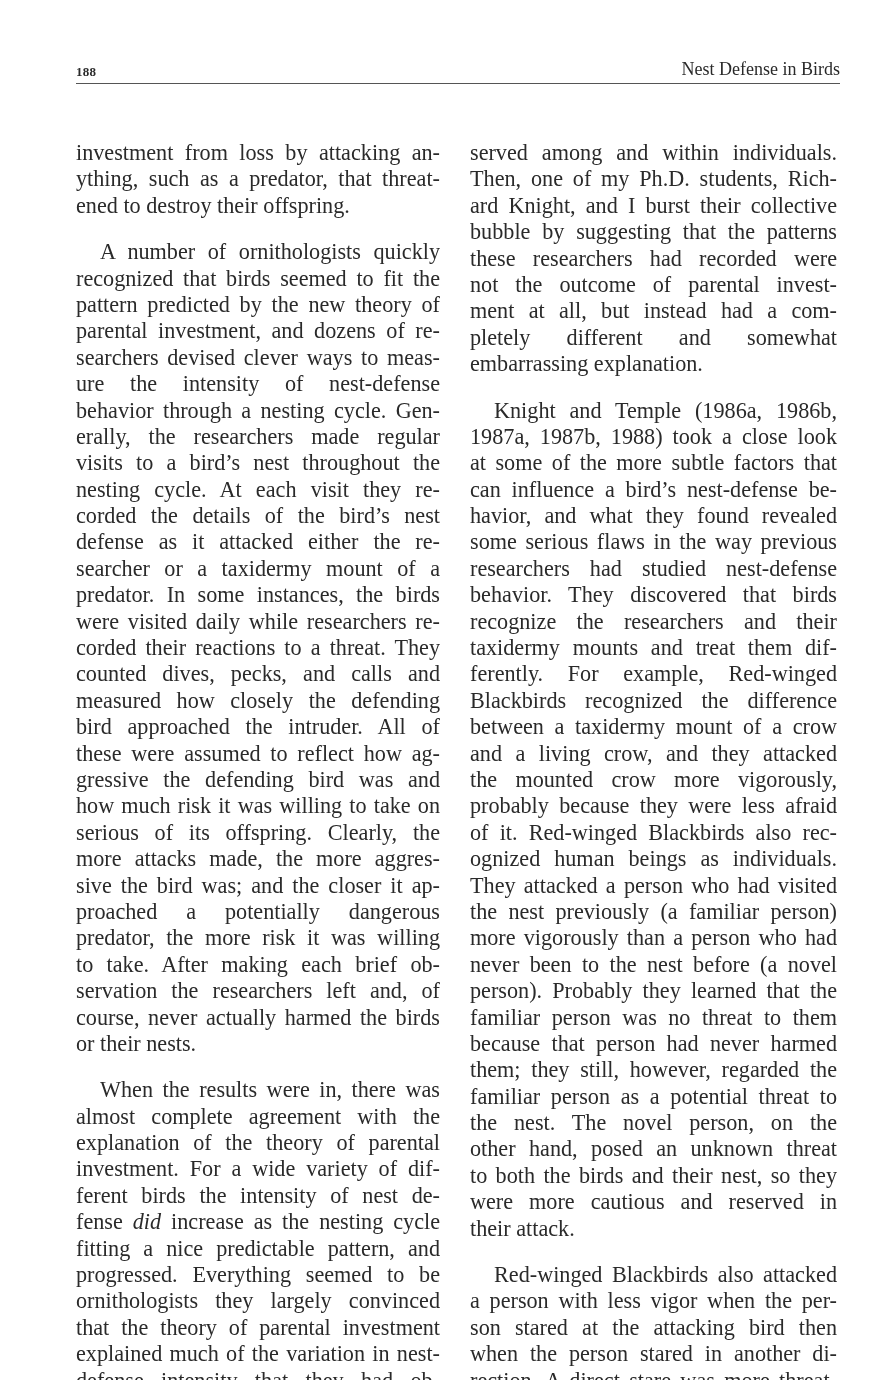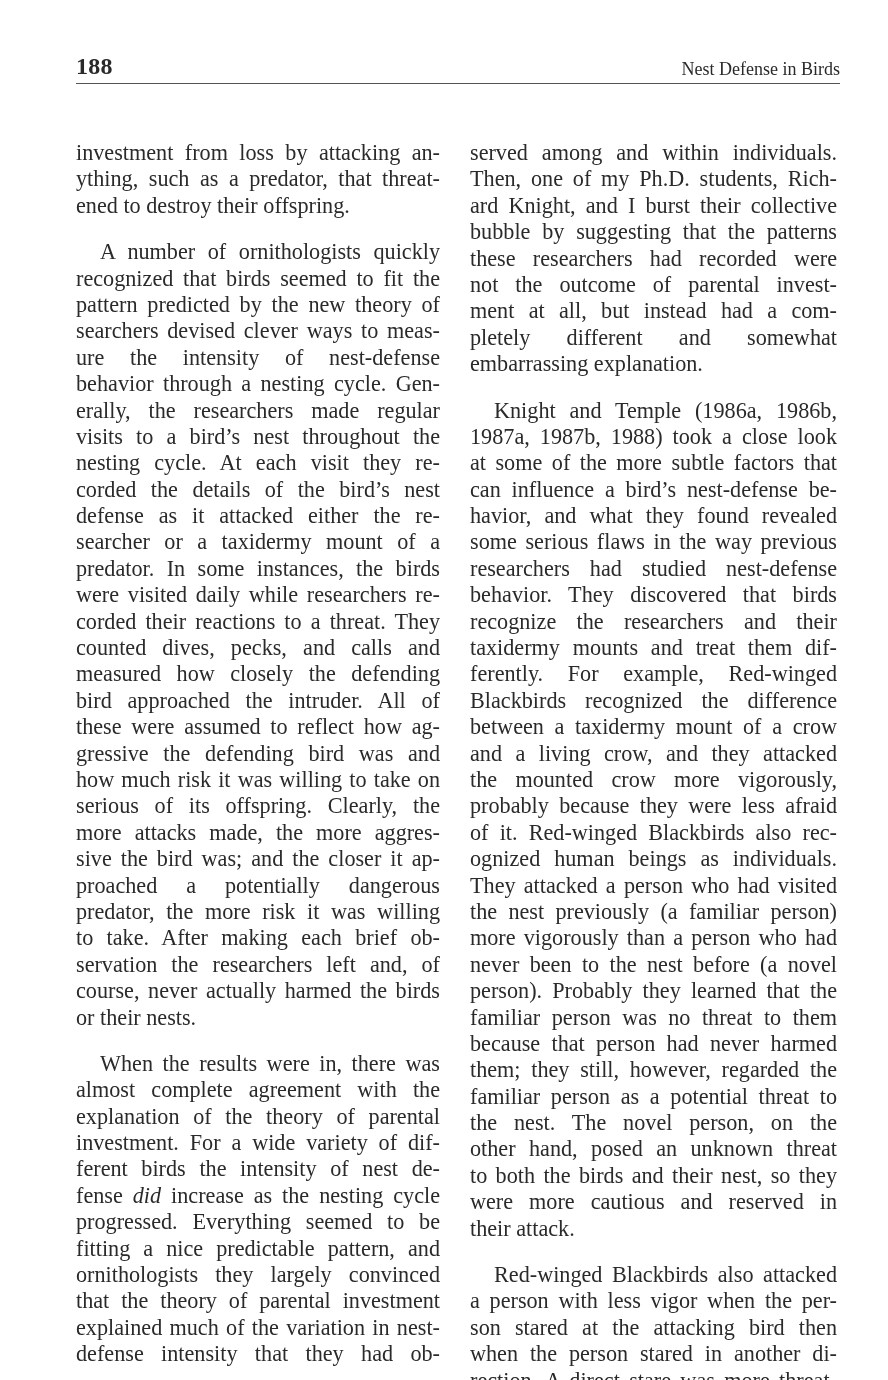"188" .page-number { font-size: 24px -> 13px }
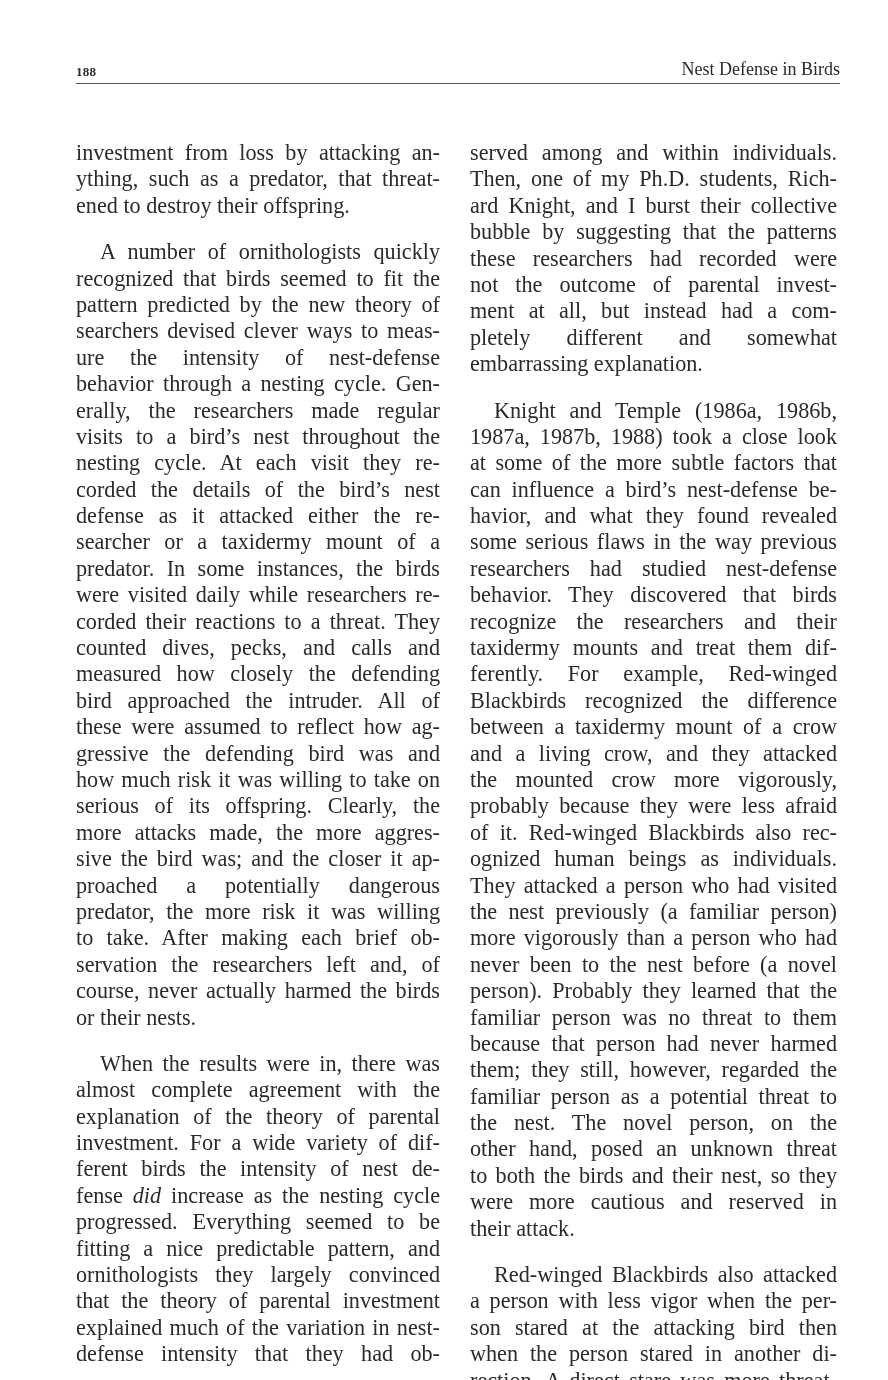"parental investment, and dozens of" span.line { html: none -> <span>parental investment, and dozens of re-</span> }
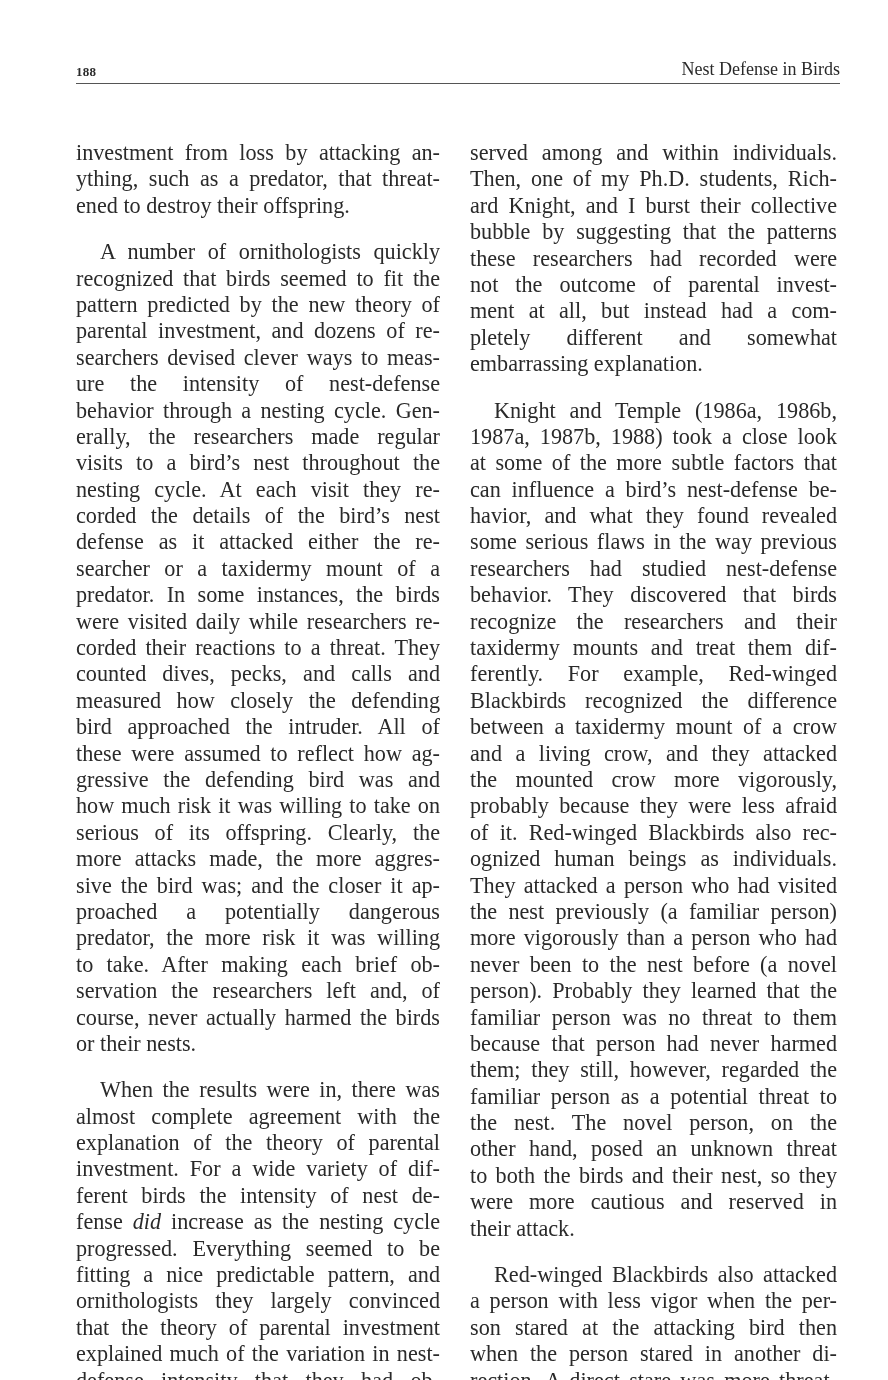"progressed. Everything seemed to be" span.line { order: before "fitting a nice predictable pattern," -> after "fitting a nice predictable pattern," }
